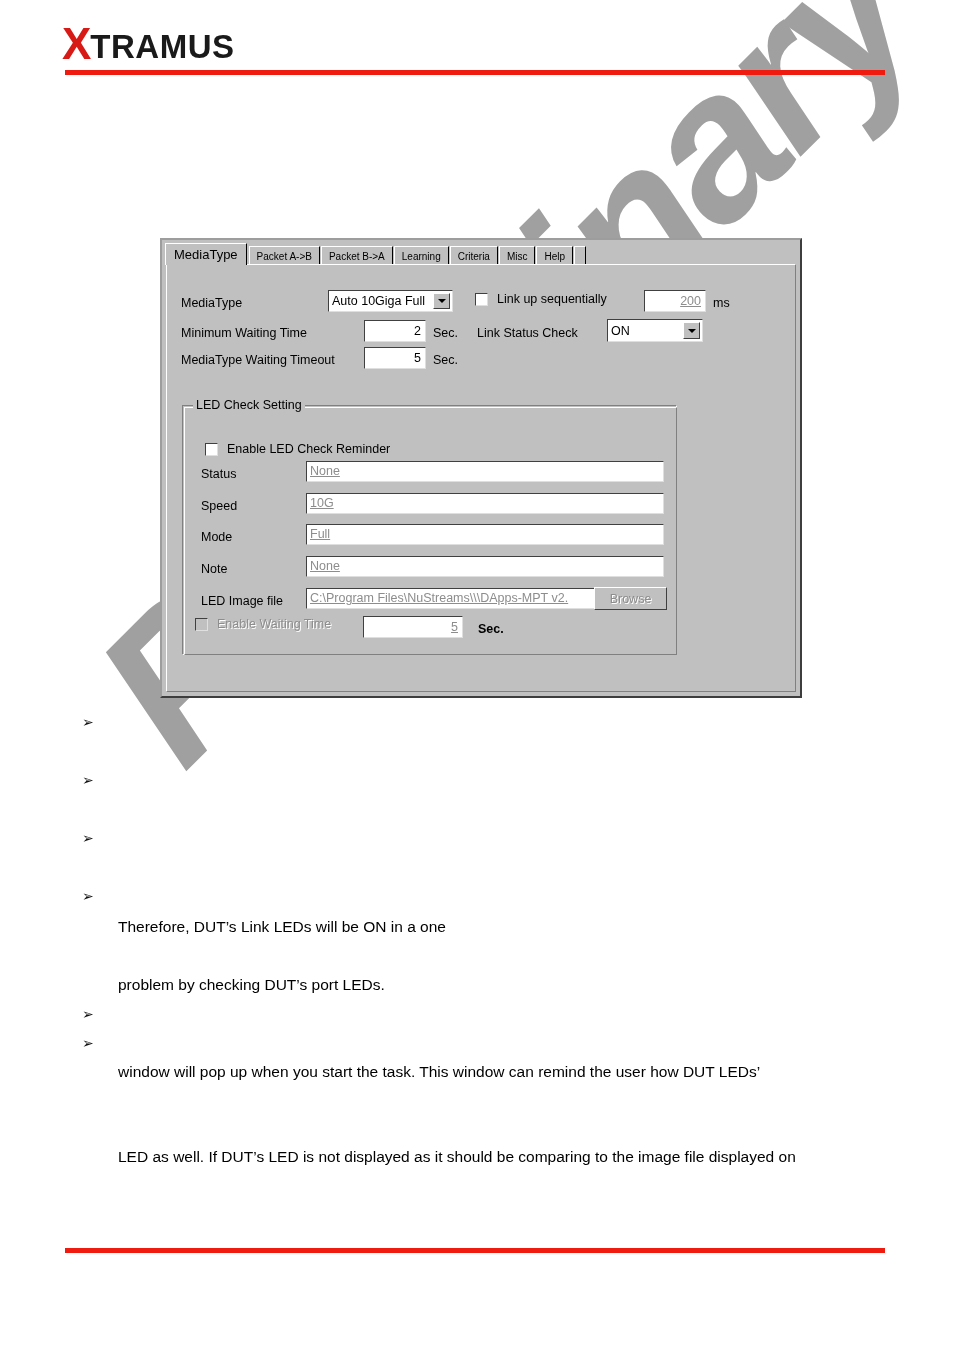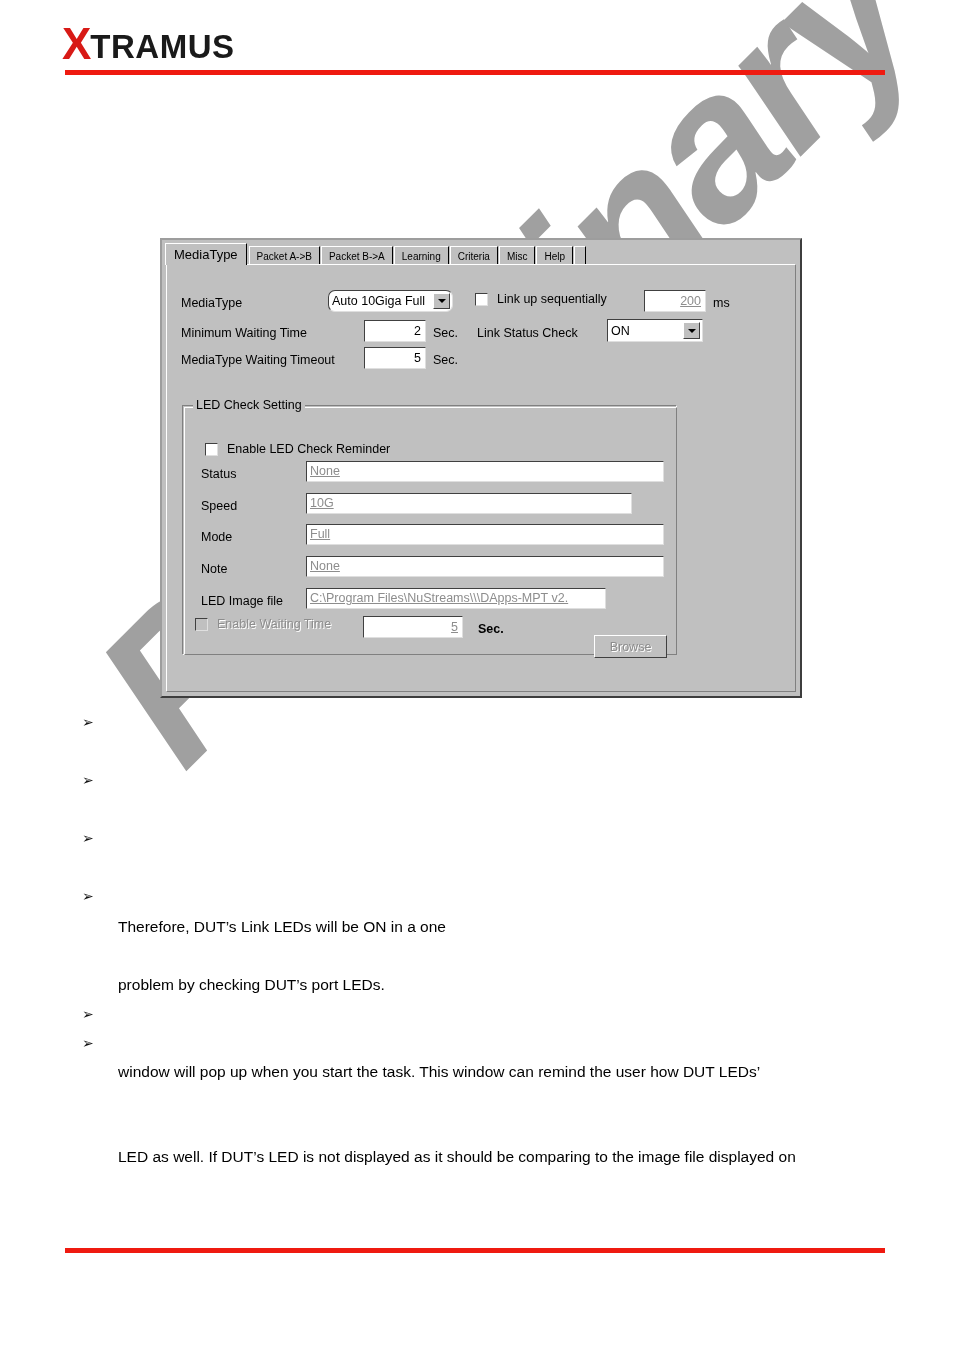"Auto 10Giga Full" div.combo { border-radius: 7px -> none }
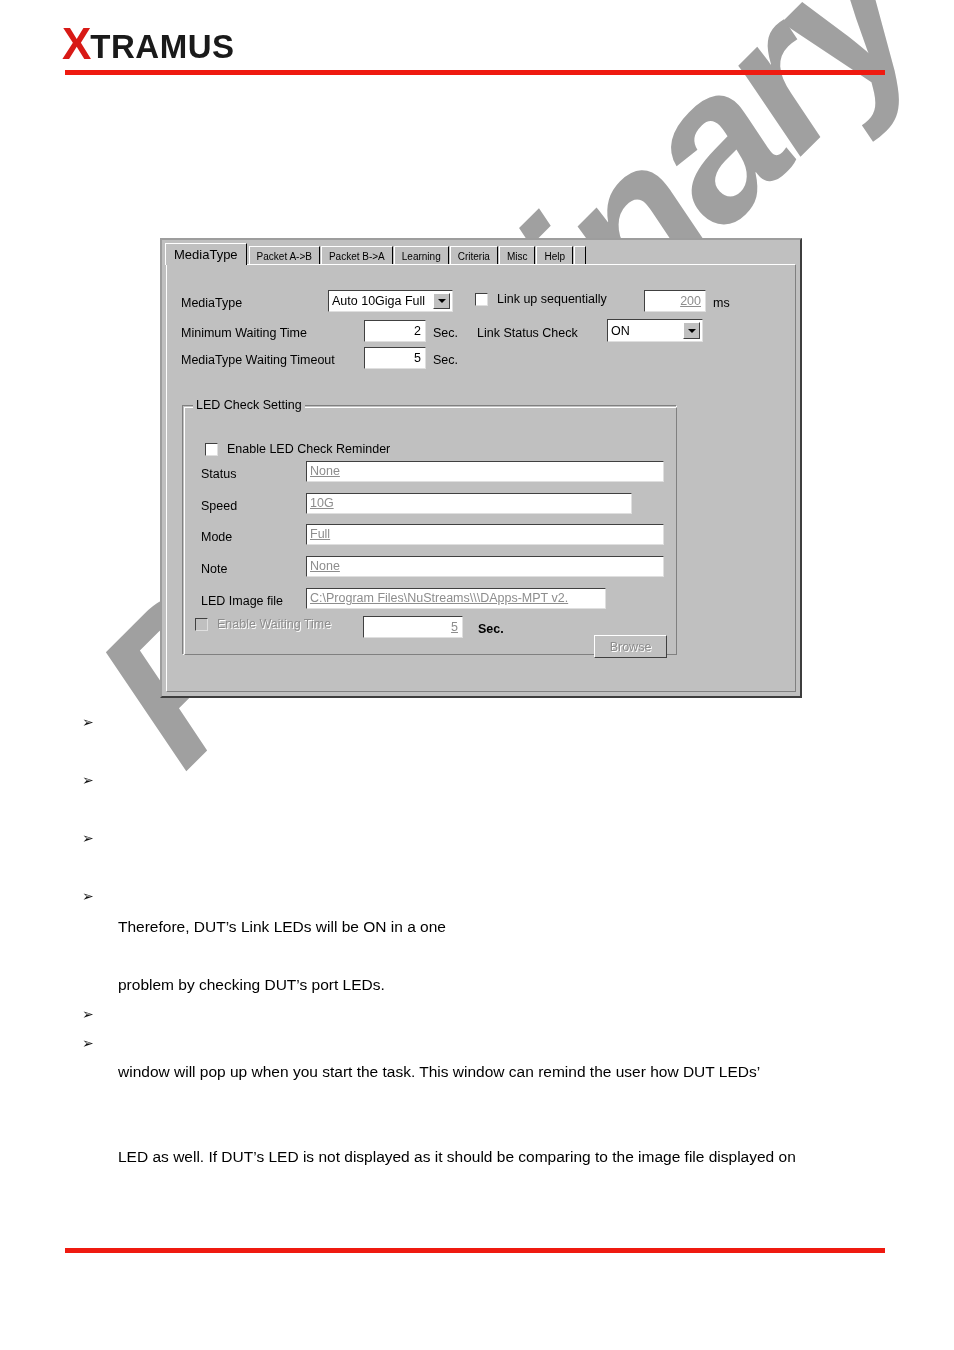"10G" div.field { width: 326px -> 358px }
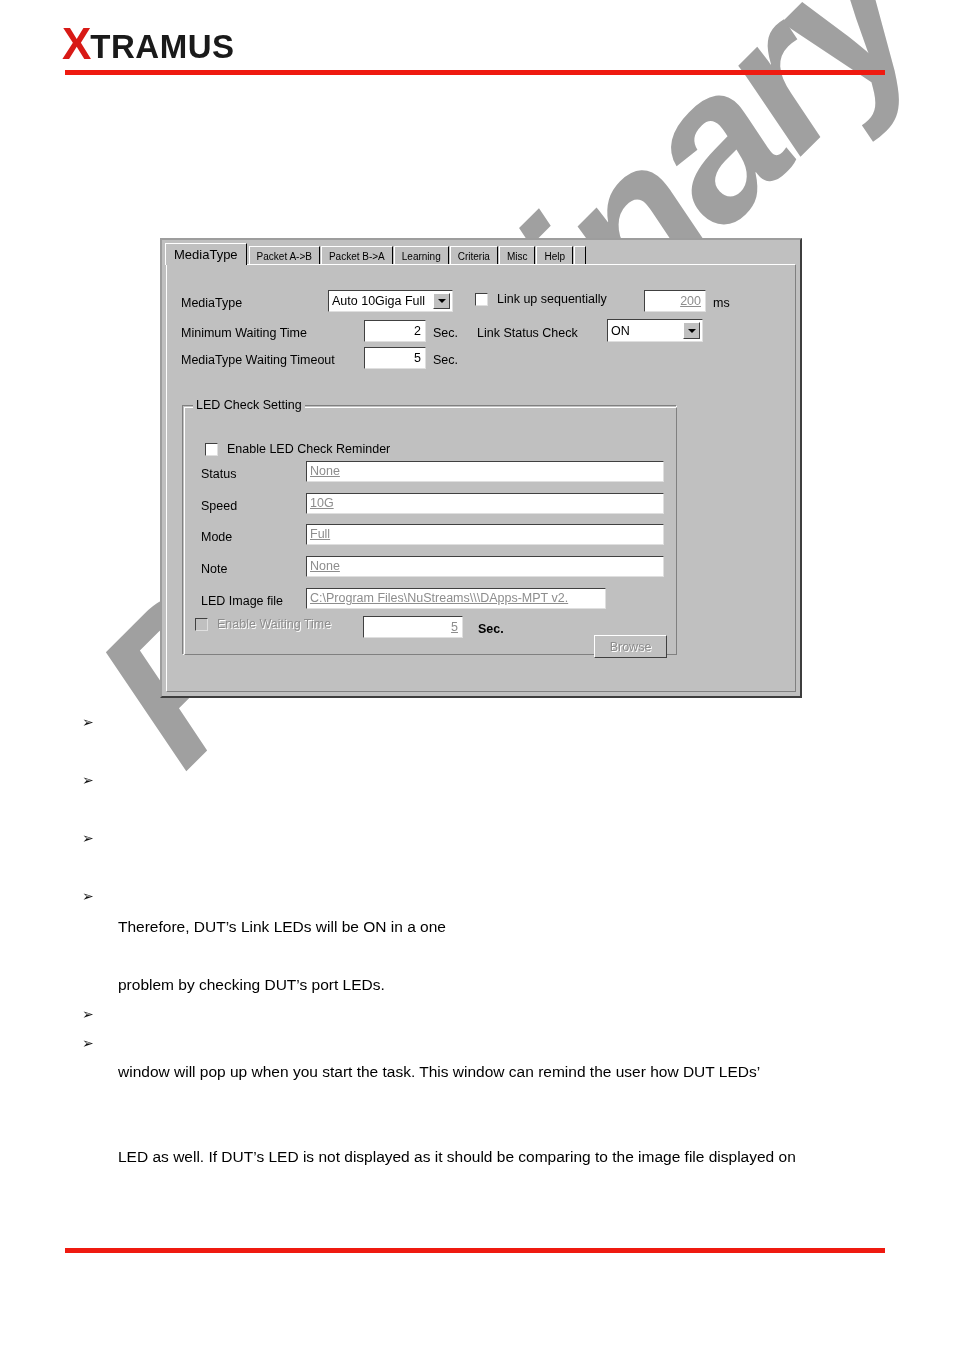"Browse" .btn { margin-top: 48px -> none }
